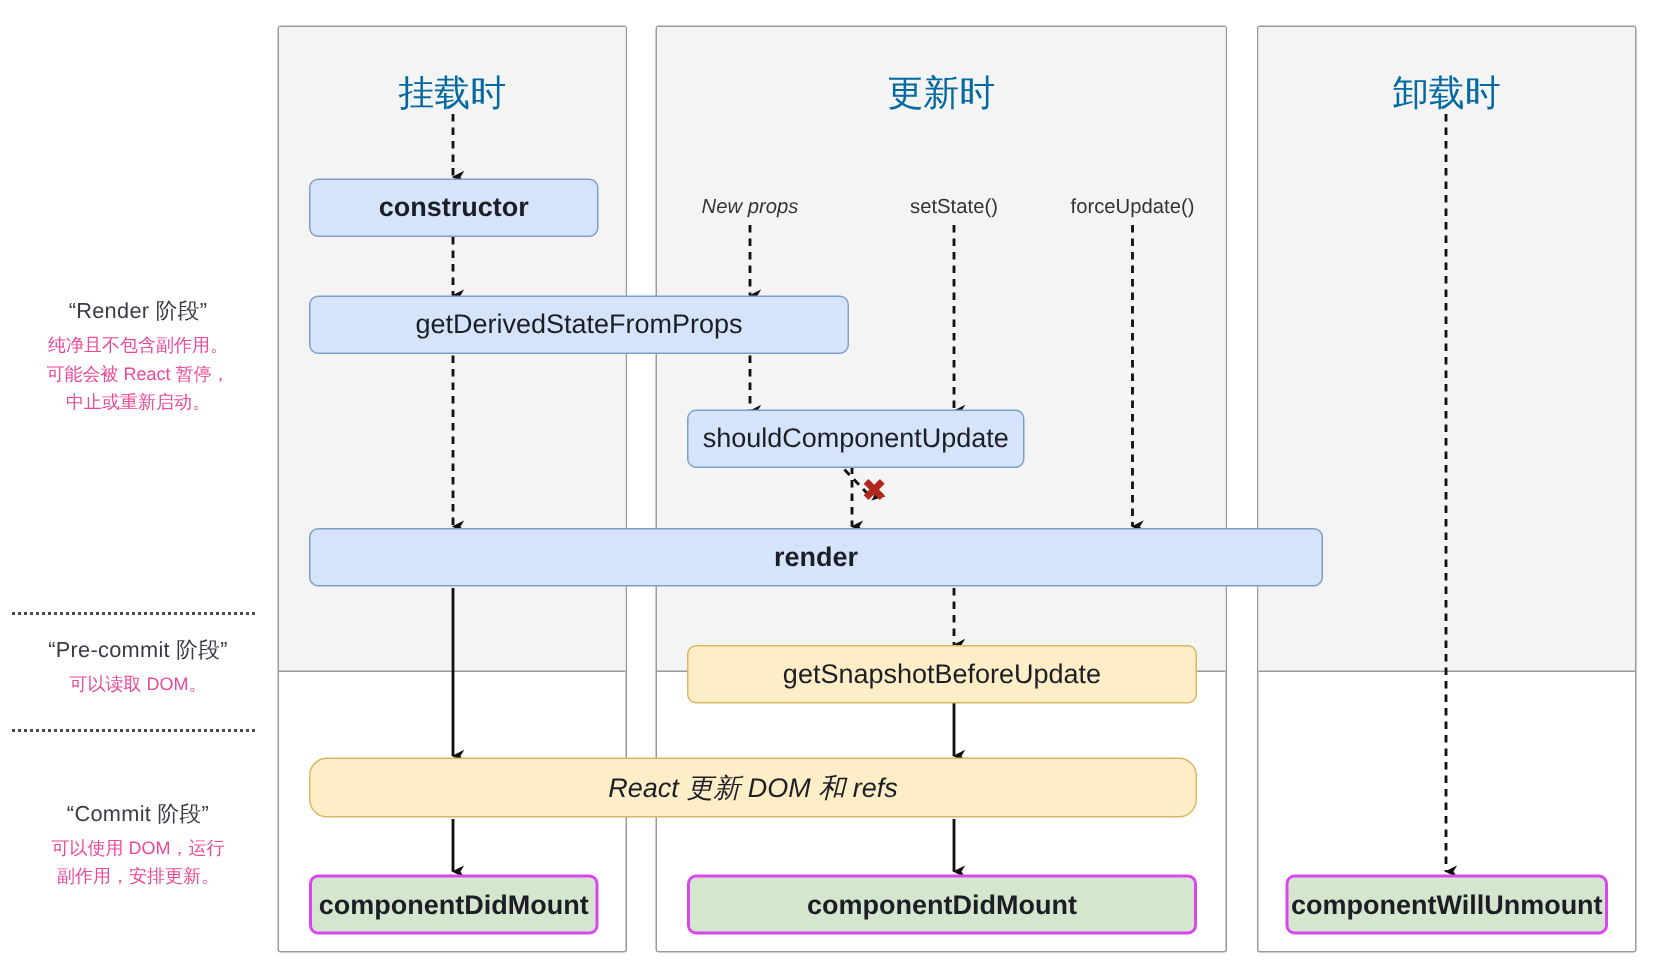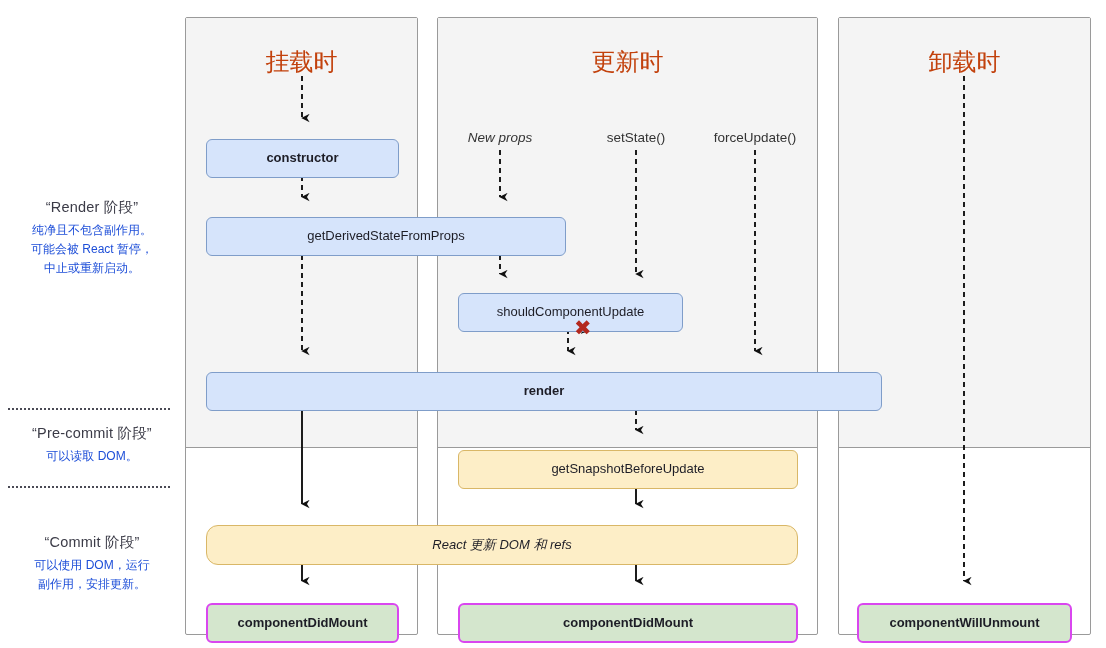"挂载时" .panel-head { color: #c2410c -> #0369a1 }
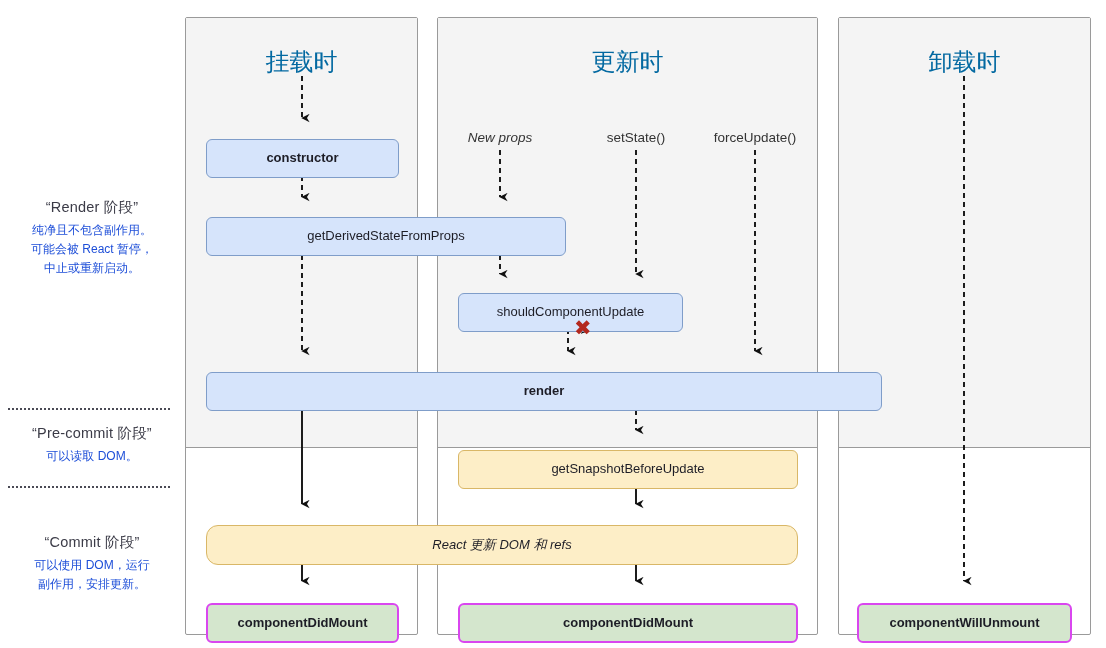"constructor" .node { font-size: 13px -> 18px; margin-top: 20px -> none }
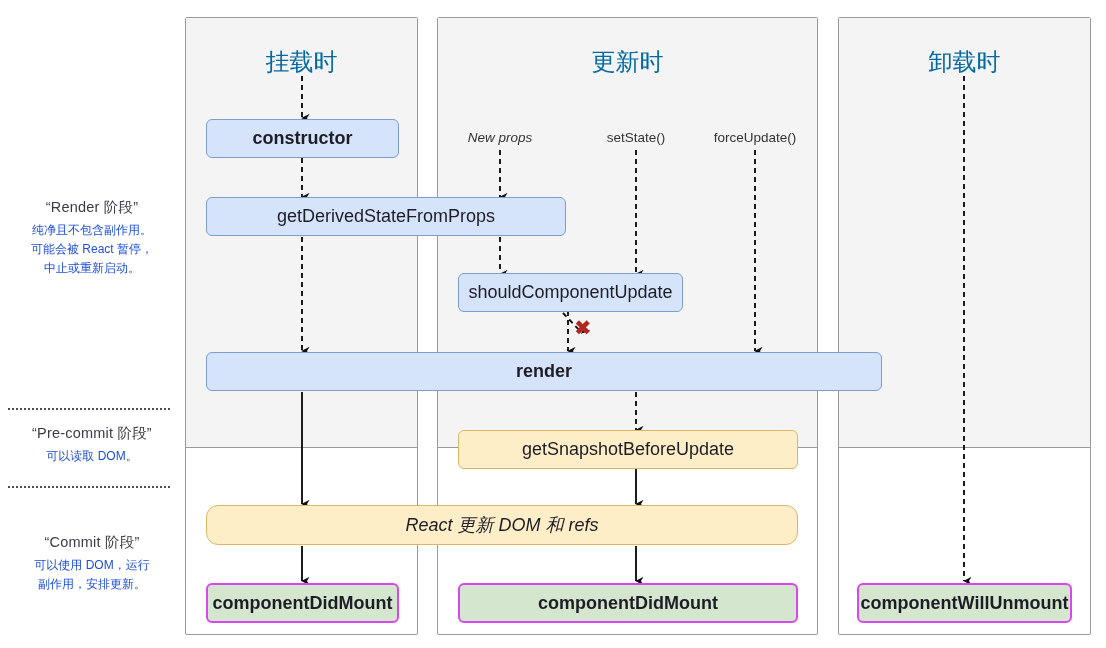"纯净且不包含副作用。" .phase-desc { color: #1d4ed8 -> #ec4899 }
